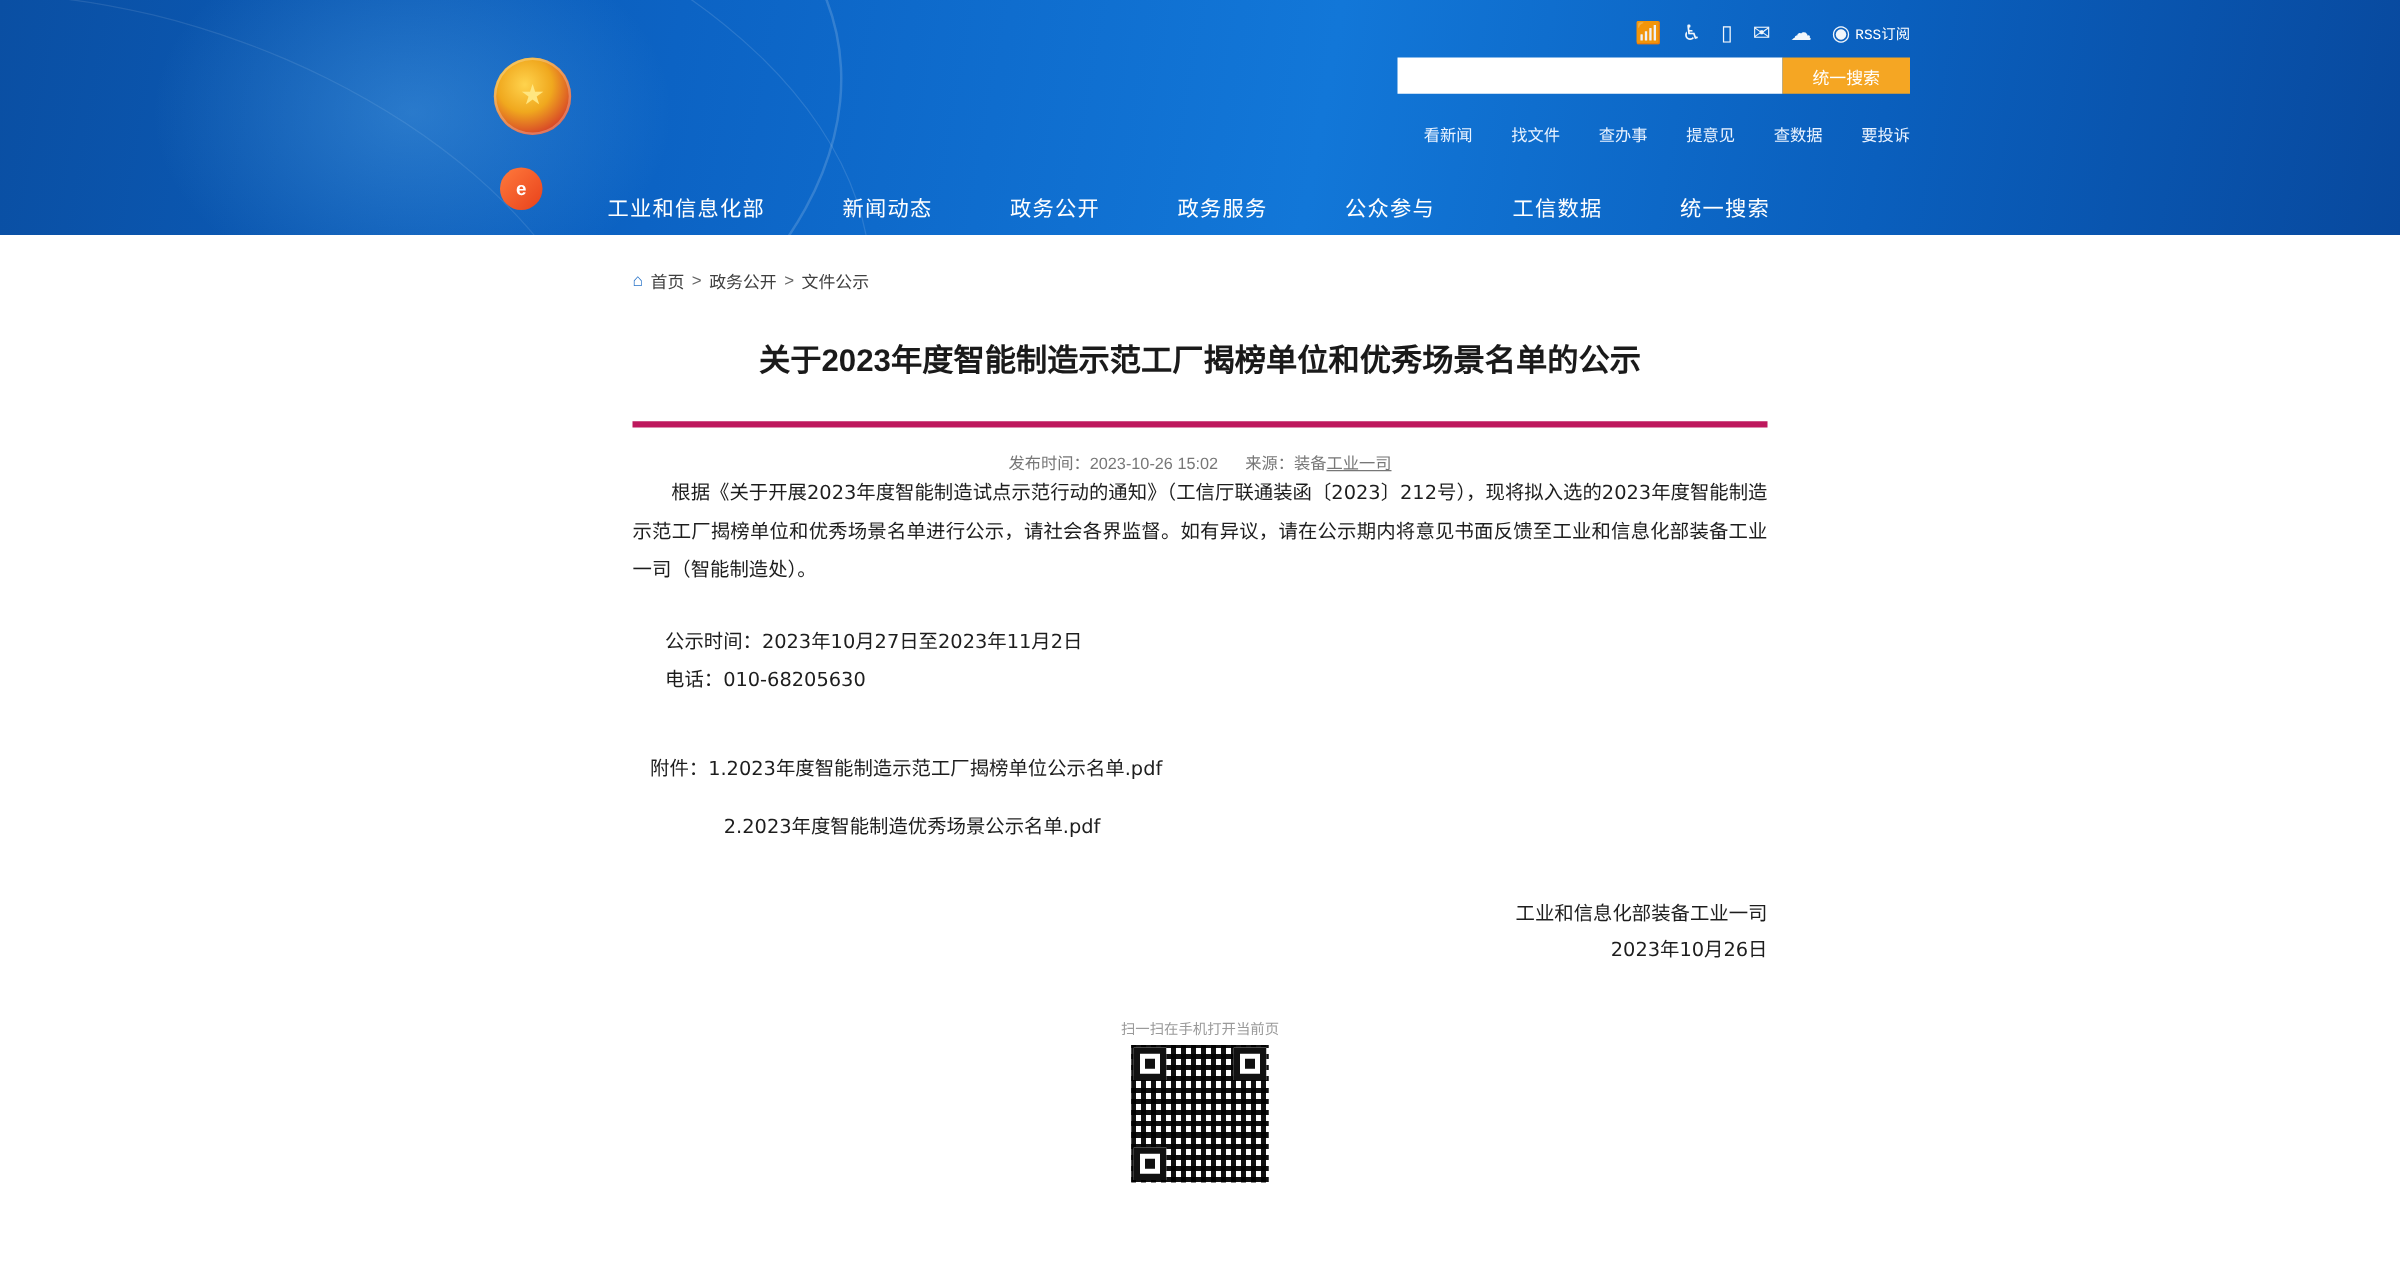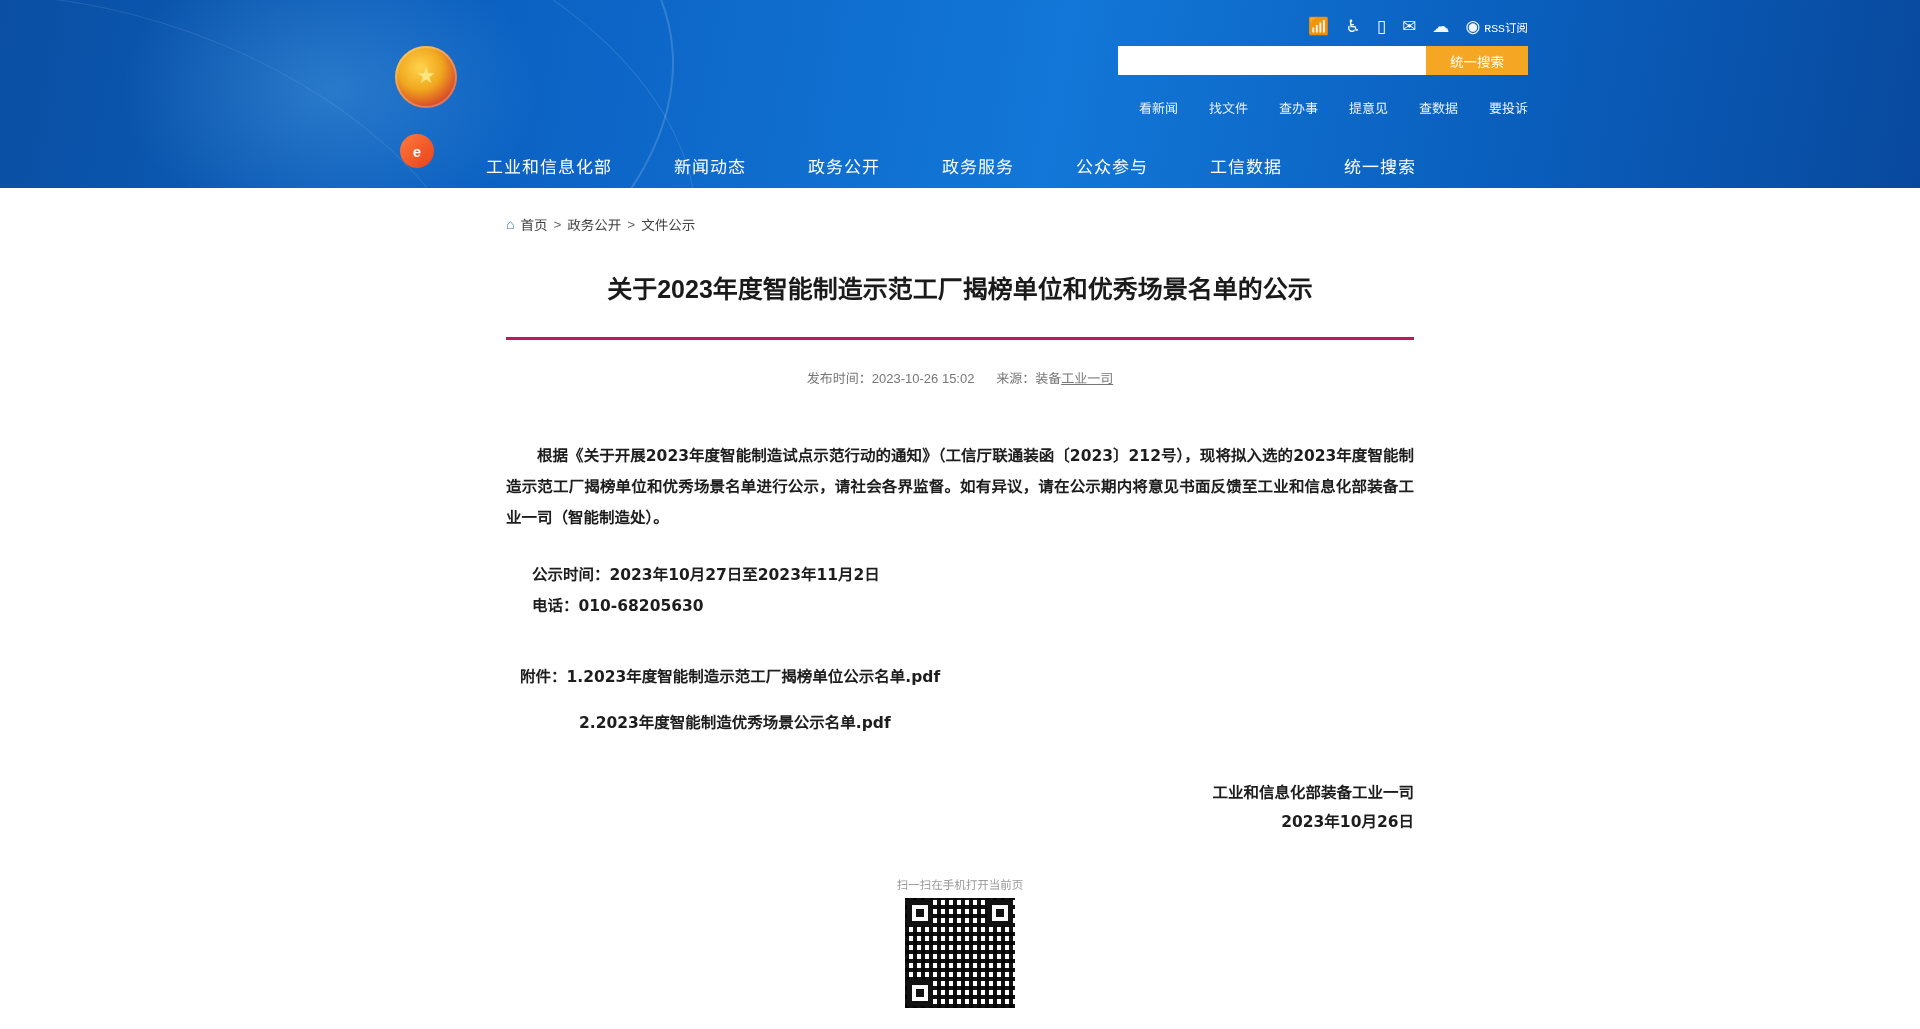"关于2023年度智能制造示范工厂揭榜单位和优秀场景名单的公示" .title { border-bottom: 3px solid #be185d -> 5px solid #be185d }
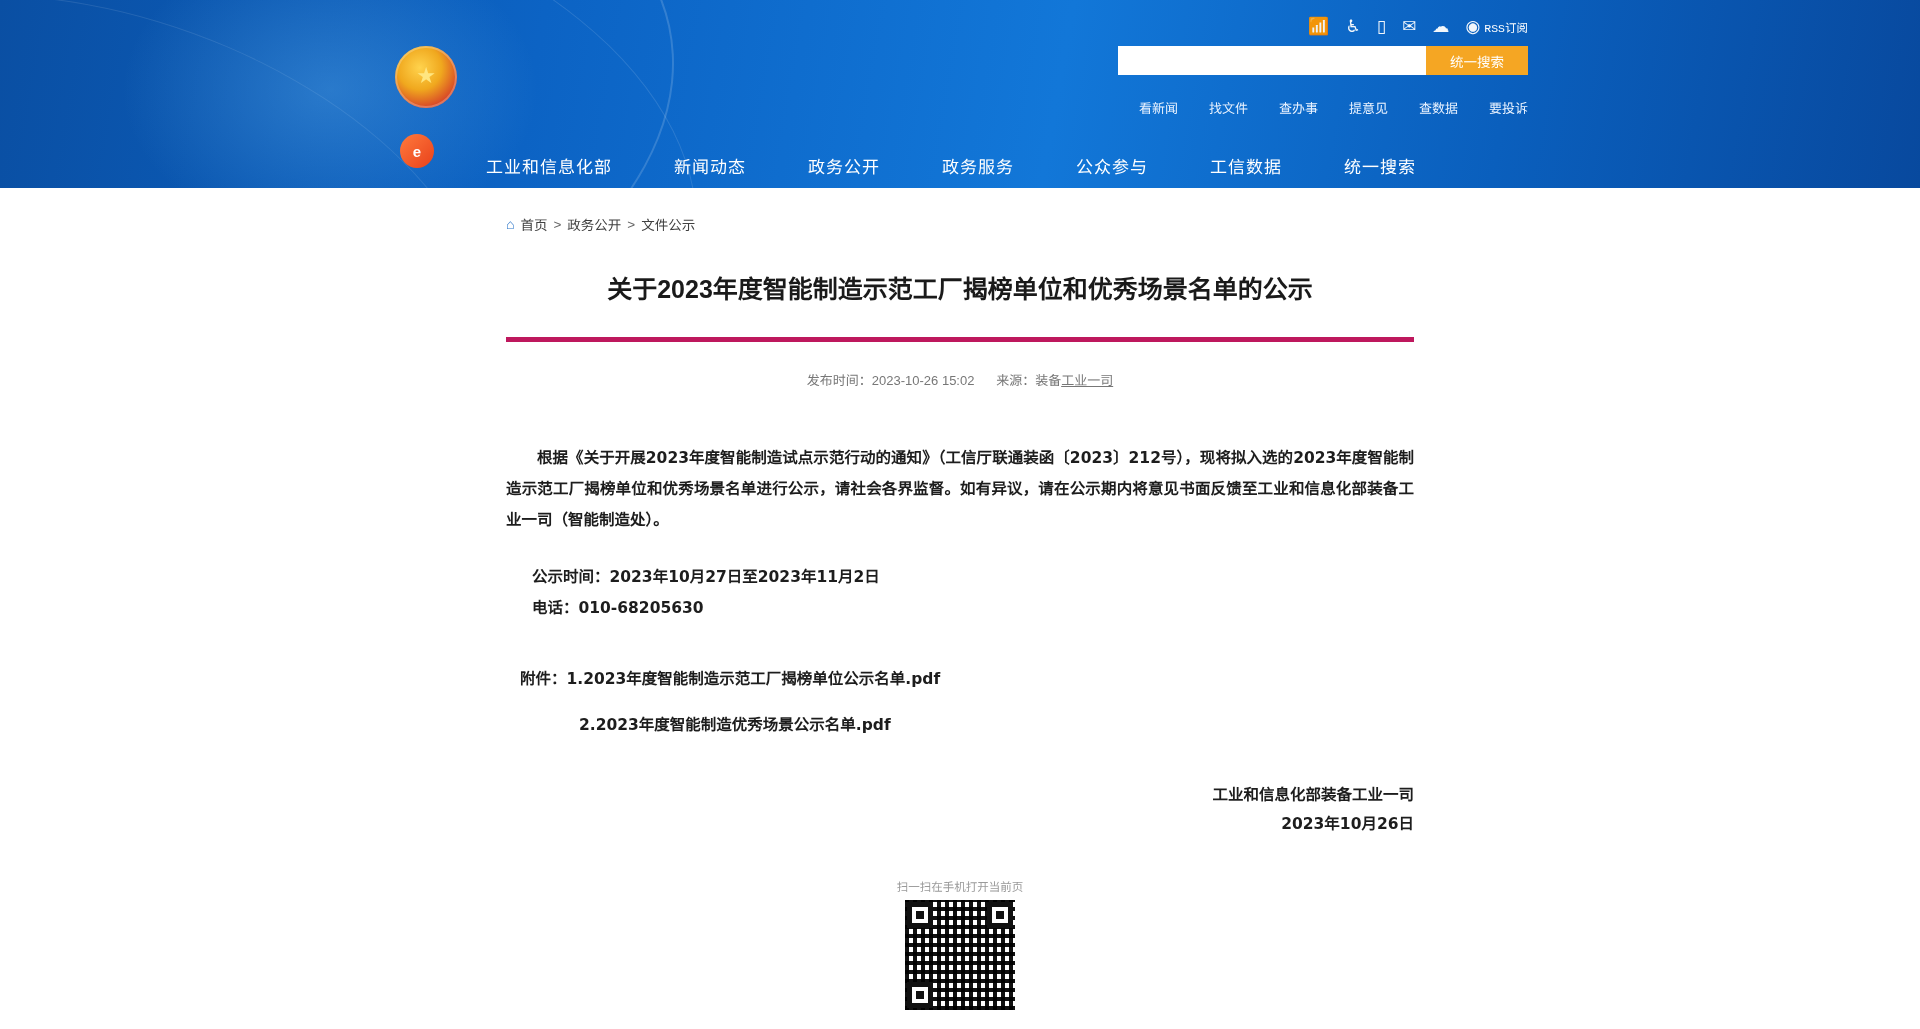"发布时间：2023-10-26 15:02 来源：装备工业一司" .meta { margin-top: 28px -> 18px }
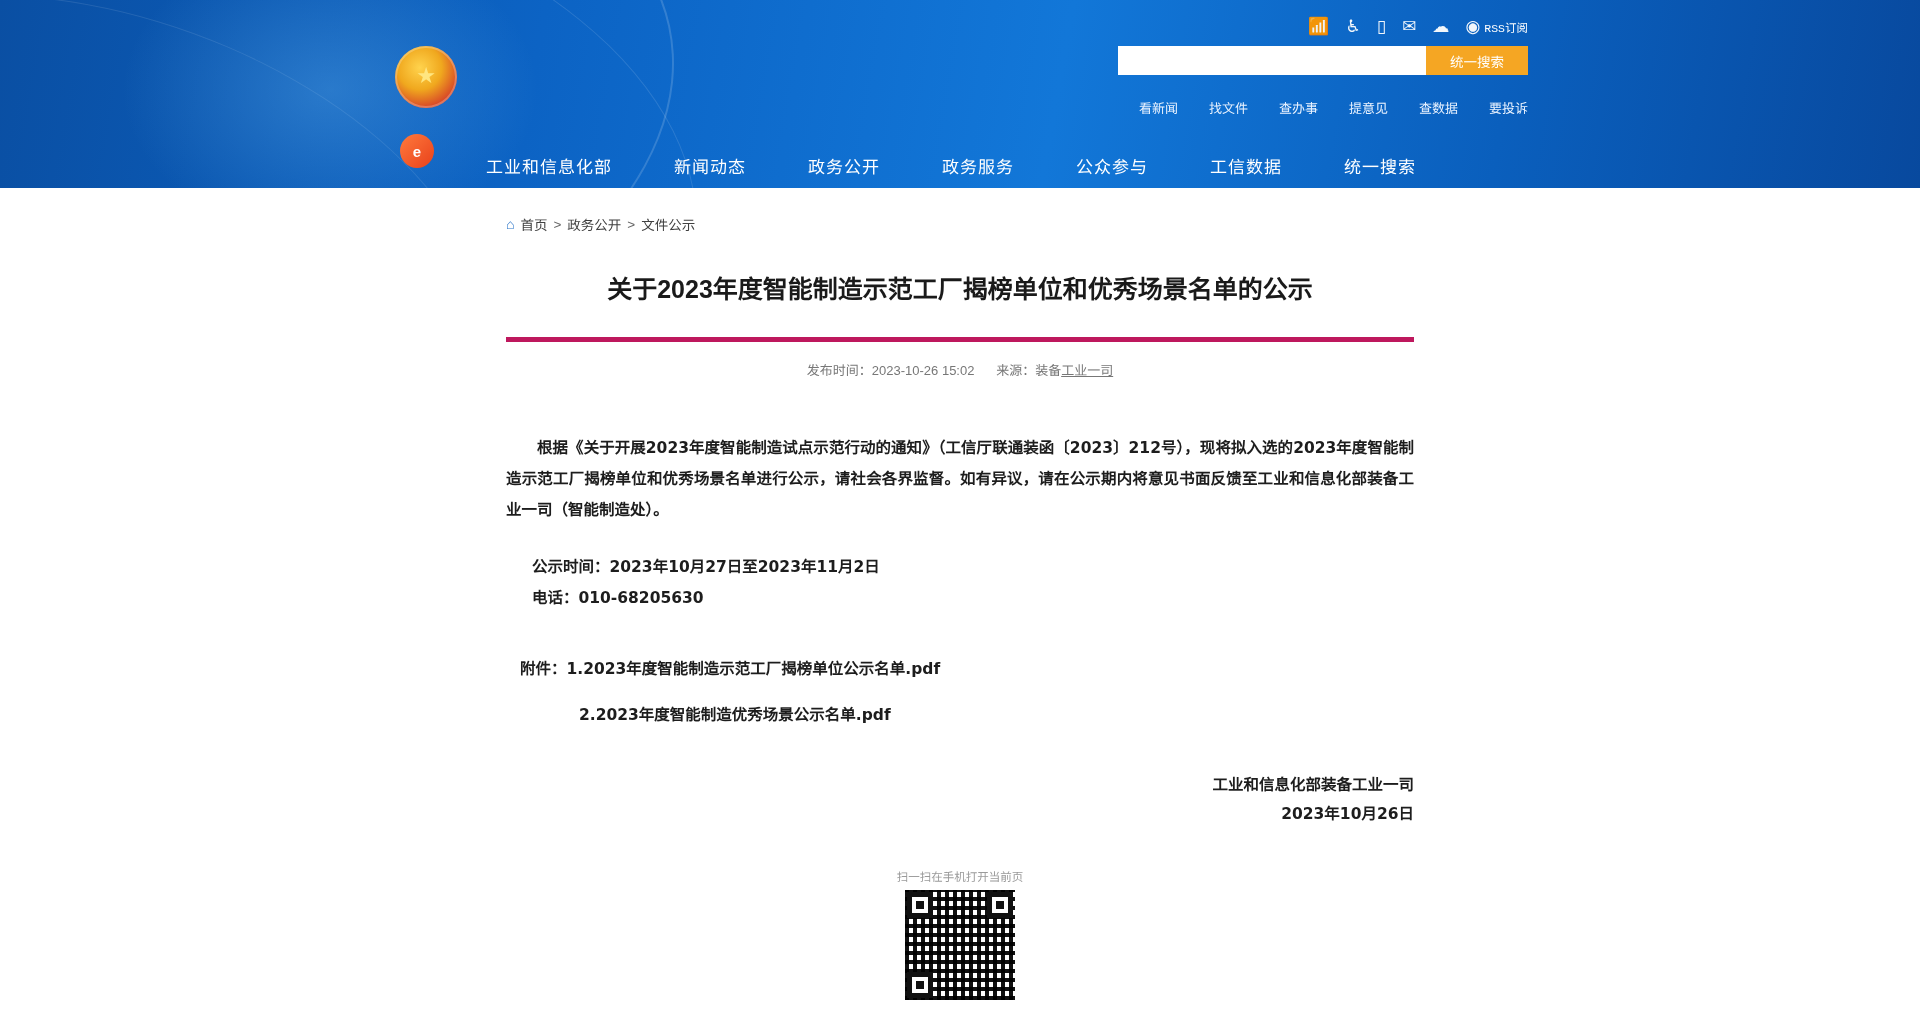"根据《关于开展2023年度智能制造试点示范行动的通知》（工信厅联通装函〔2023" .body { font-weight: bold -> none; margin-top: 54px -> none }
